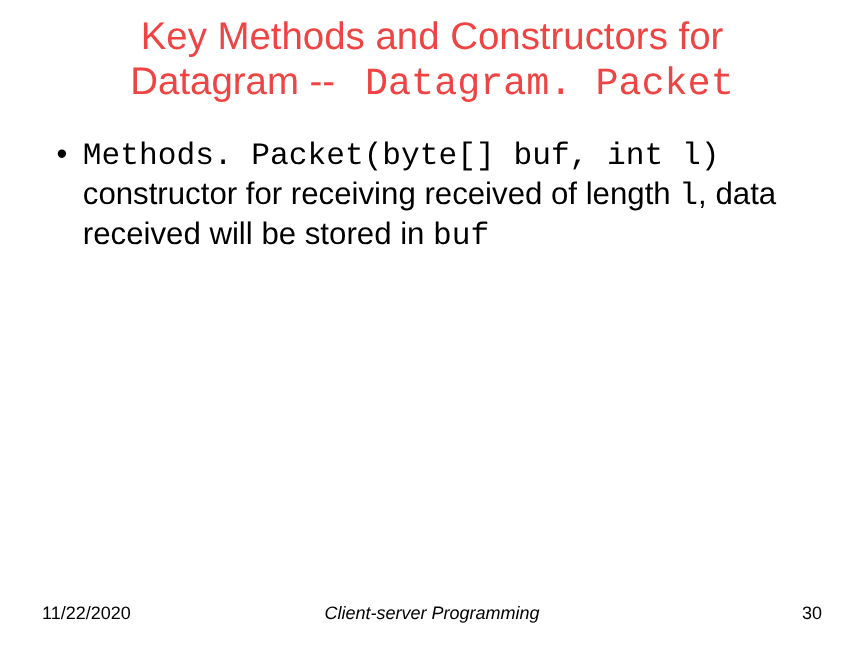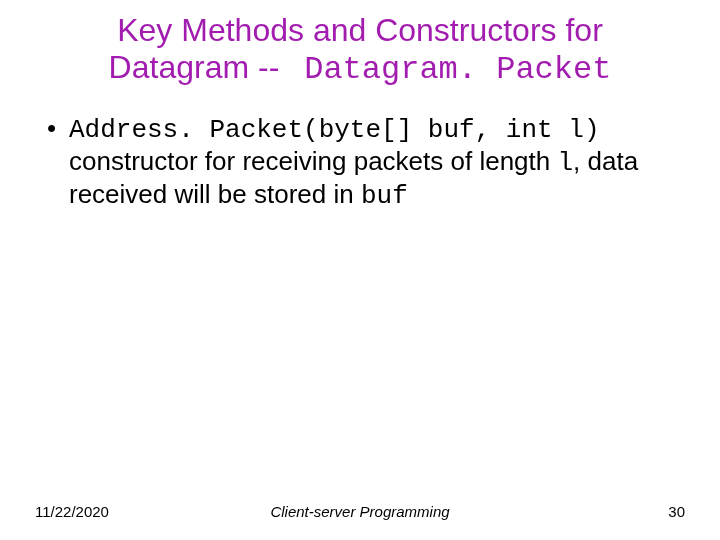"Key Methods and Constructors for" .title { color: #a21caf -> #ef4444 }
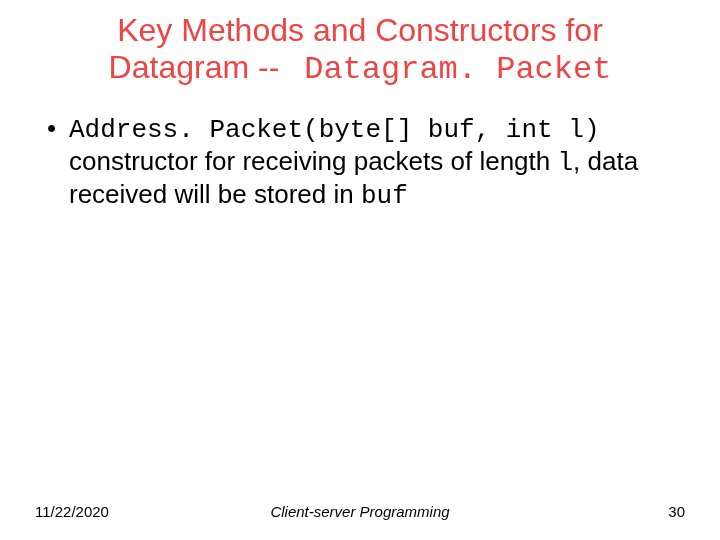"Address. Packet(byte[] buf, int l)" span.mono { text: Address -> Methods }
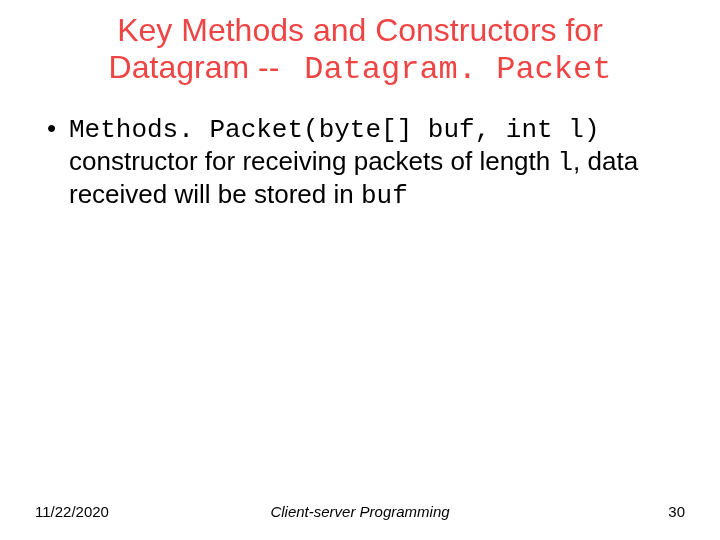"constructor for receiving packets of" span { text: packets -> received }
